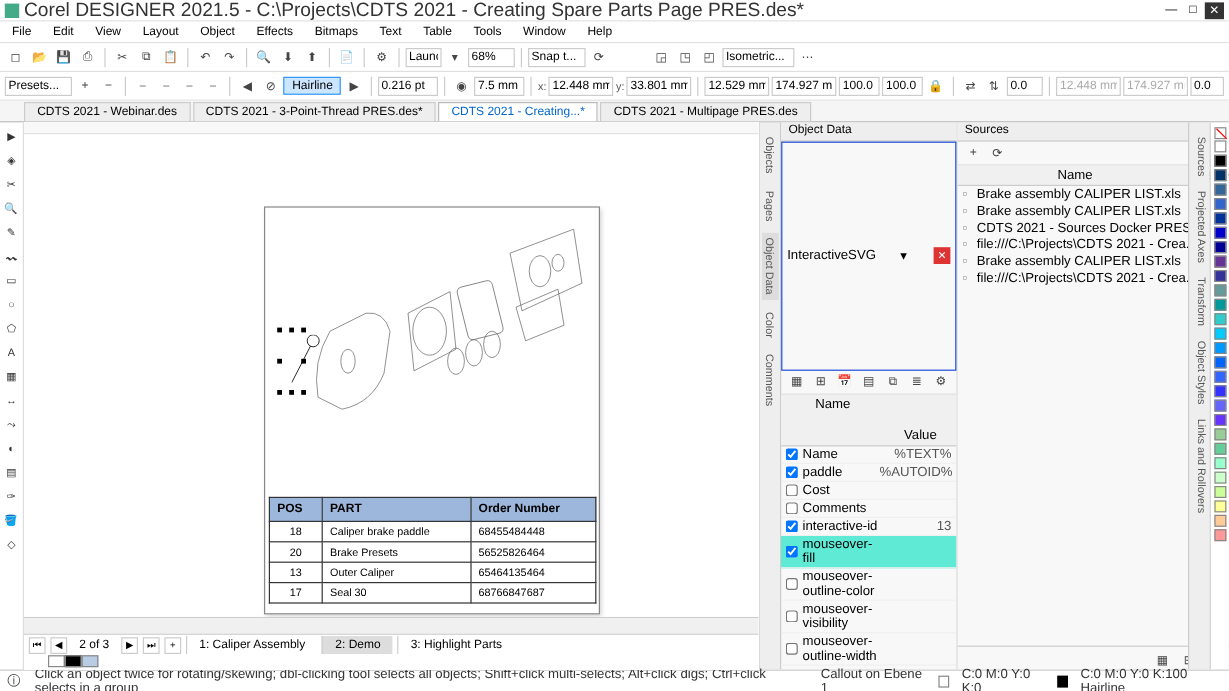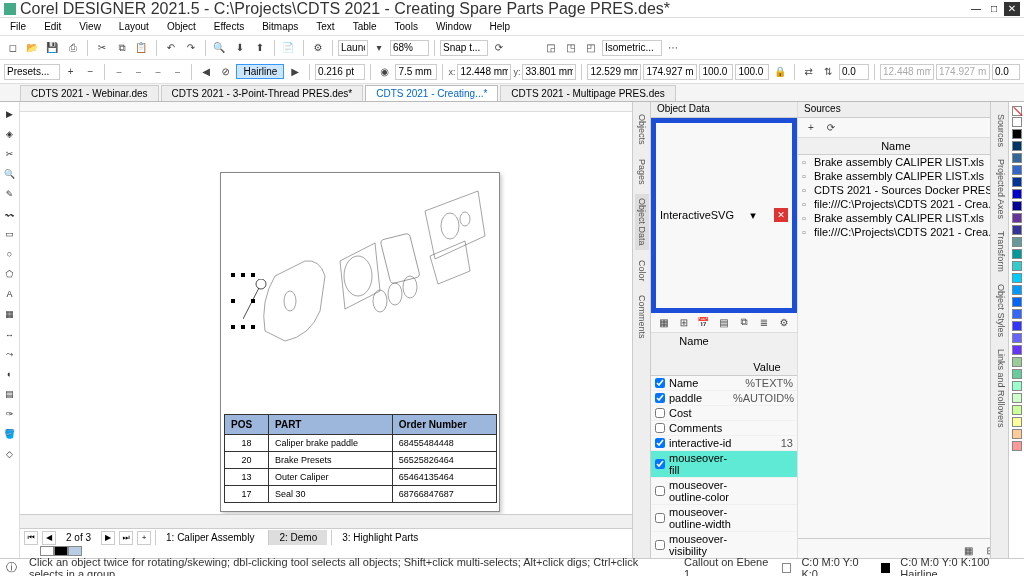"InteractiveSVG" .od-combo { border: 5px solid #1d4ed8 -> 1px solid #1d4ed8 }
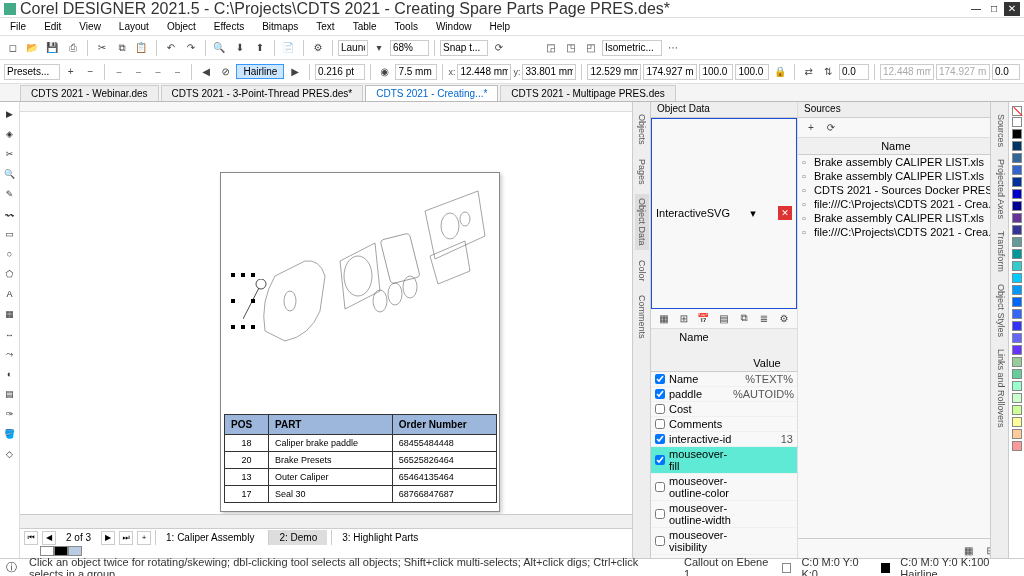"mouseover-outline-width" div.od-row { order: before "mouseover-visibility" -> after "mouseover-visibility" }
